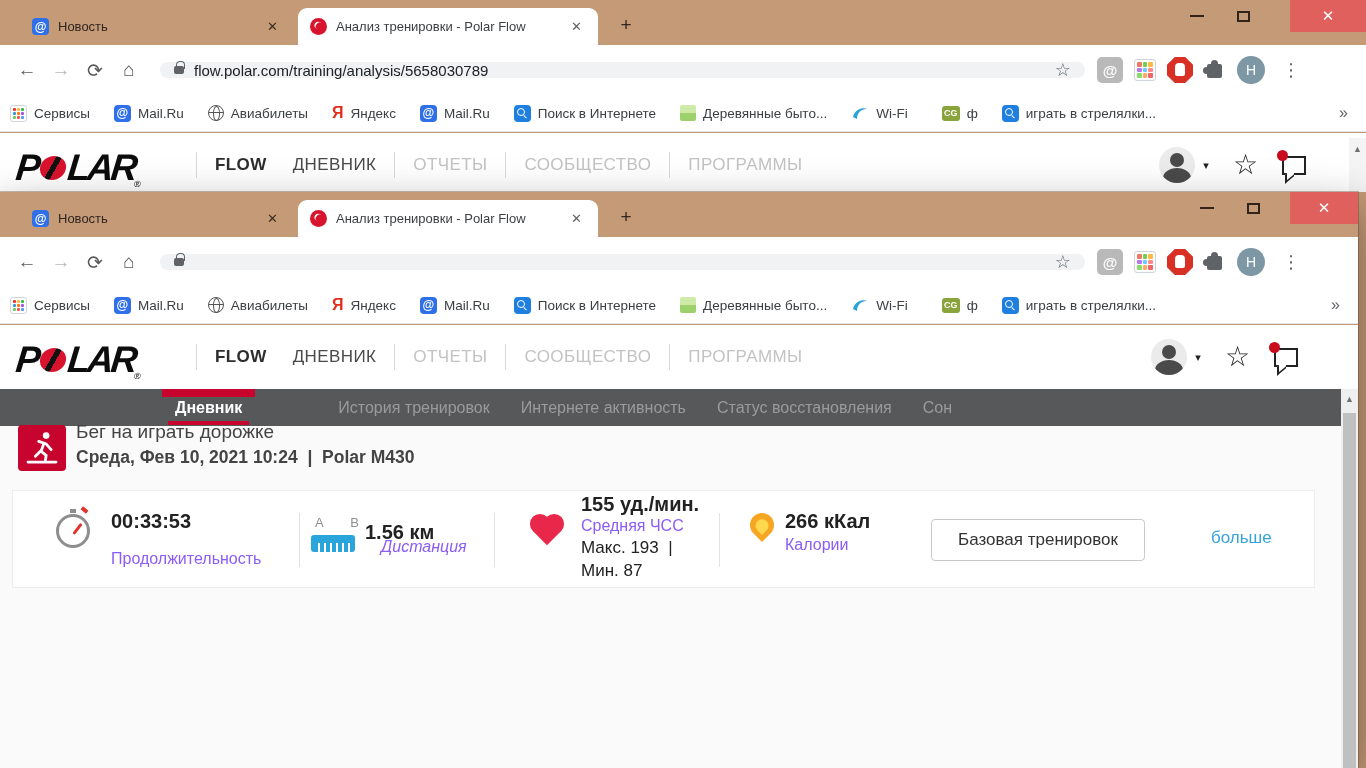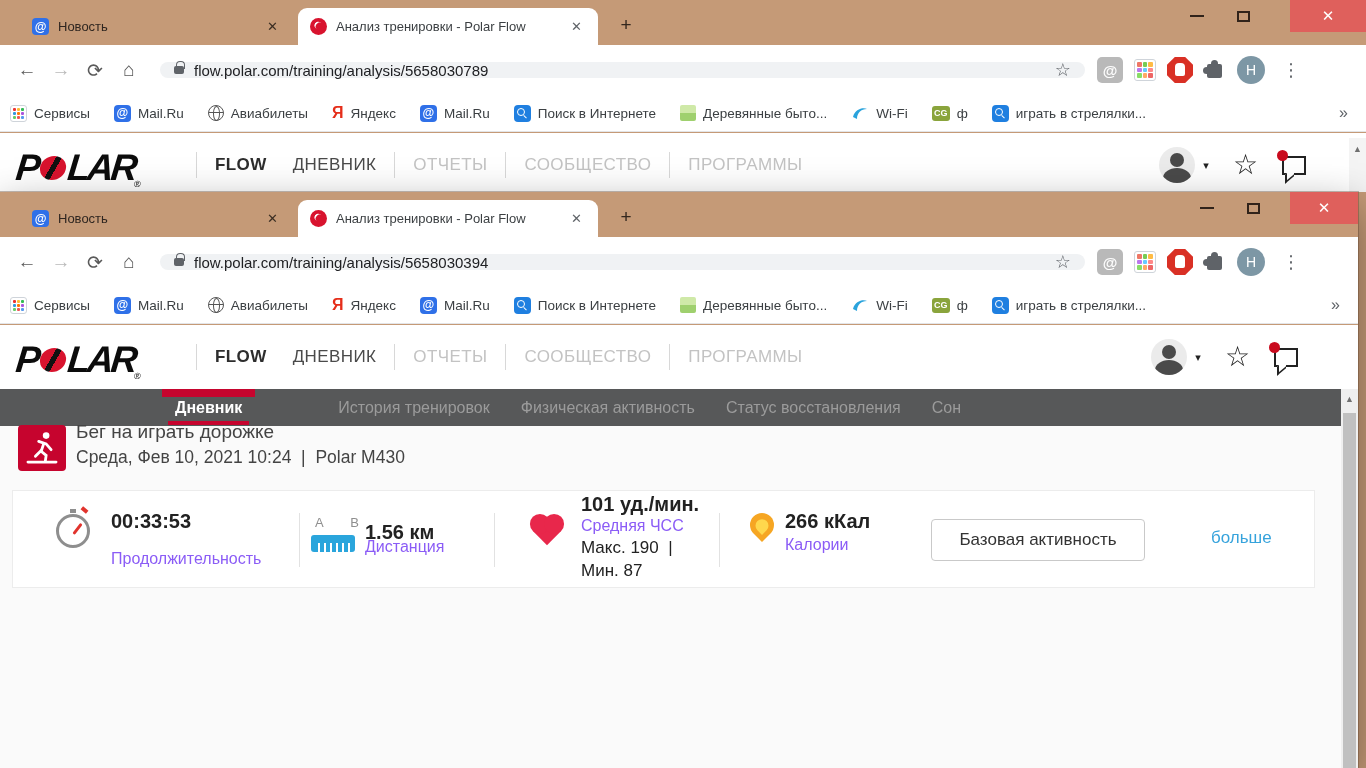"CG" .bm-cg { margin-left: none -> 10px }
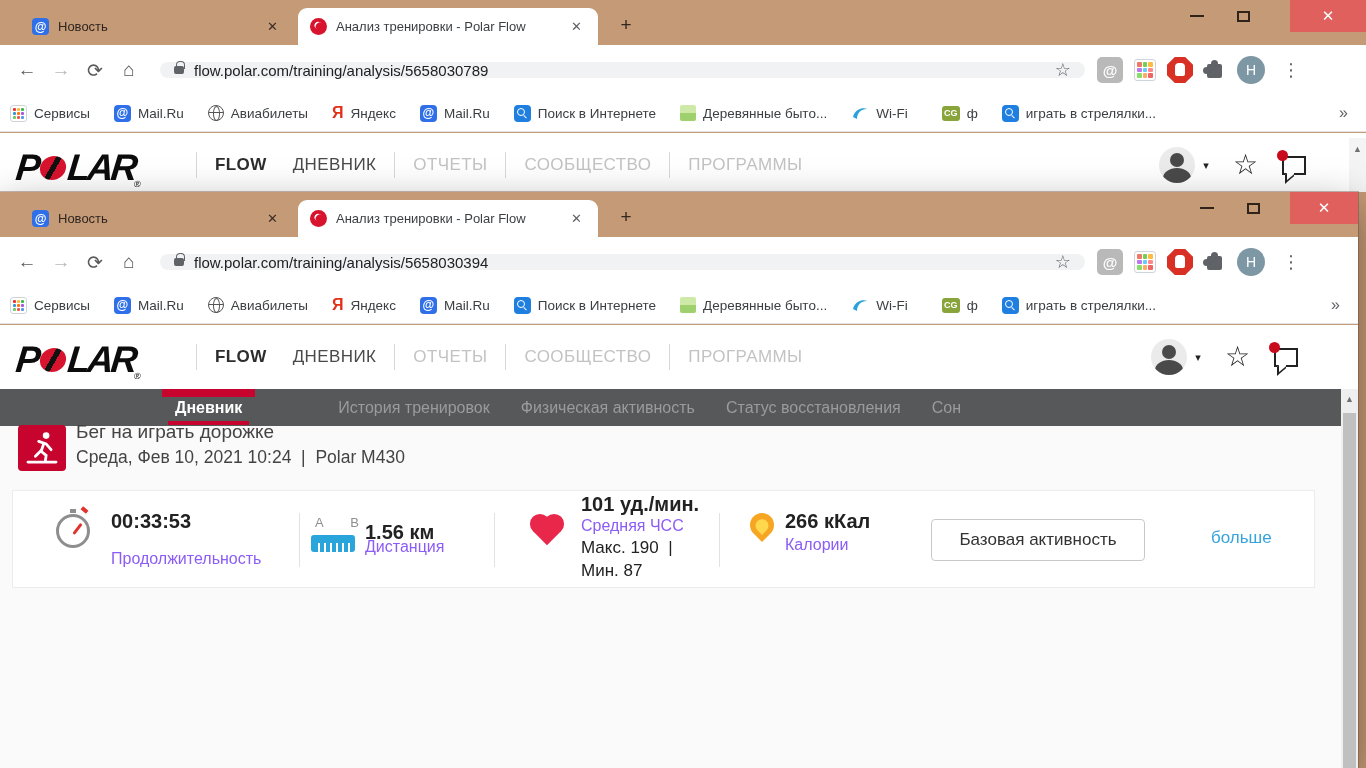"flow.polar.com/training/analysis/5658030394" span.url { html: <span>flow.polar.com/training/analysis/5658030394</span> -> none }
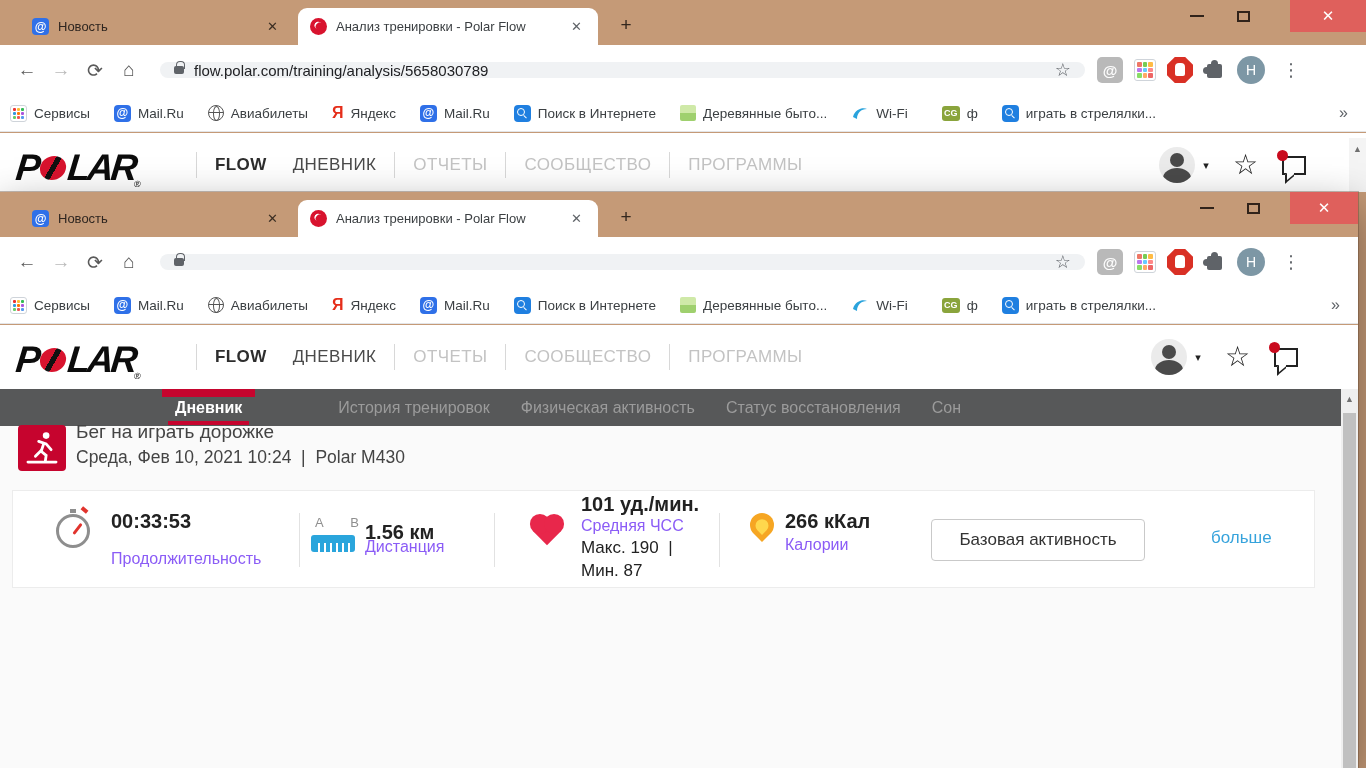"Физическая активность" span.sn-it { text: Физическая -> Интернете }
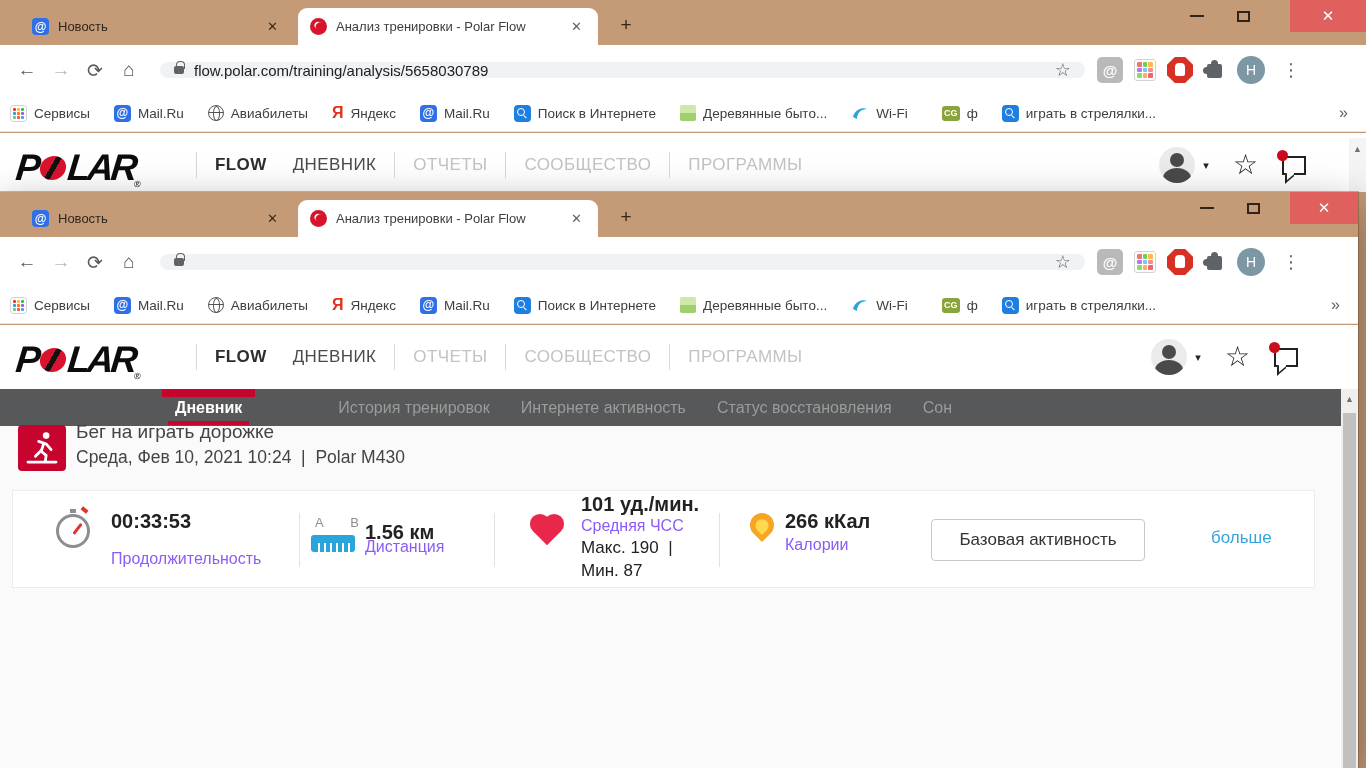"Среда, Фев 10, 2021 10:24" .t-sub { font-weight: none -> bold }
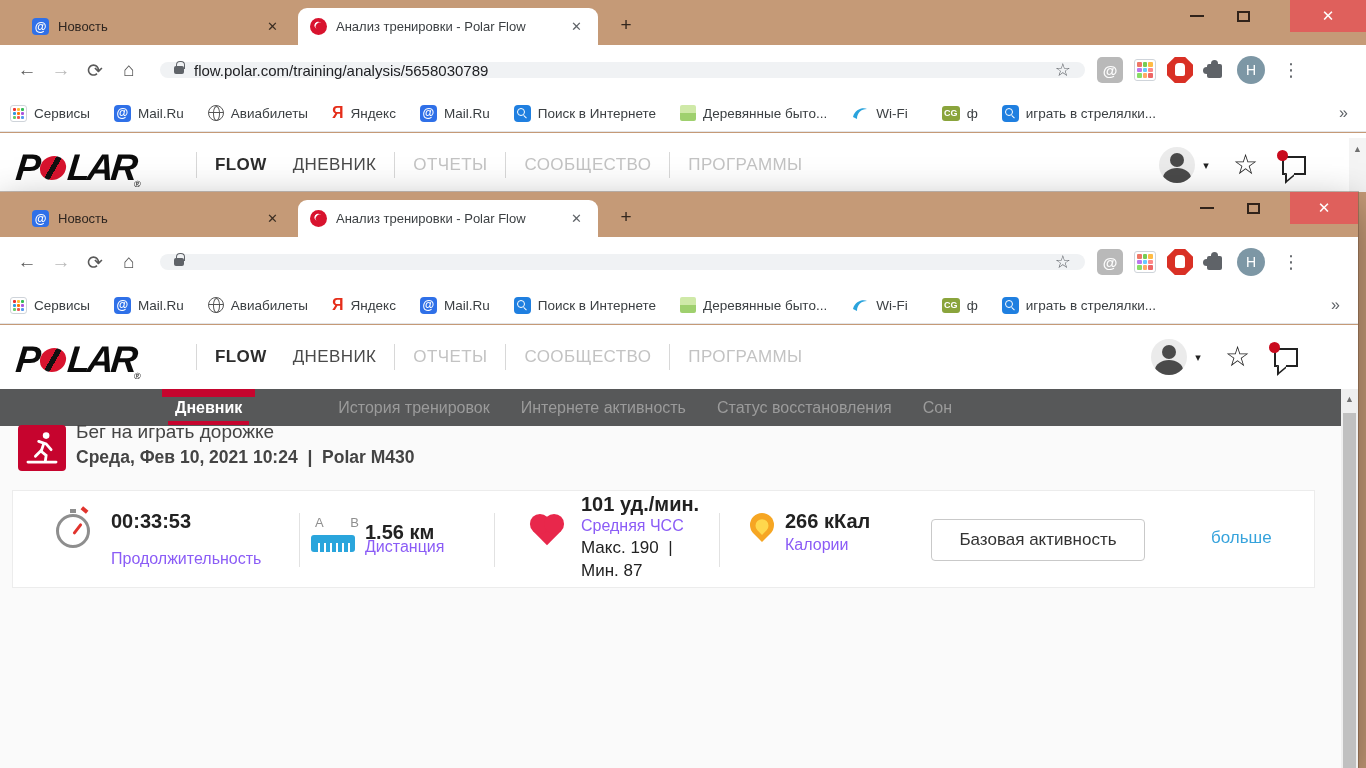"101 уд./мин." div.stat-value { text: 101 -> 155 }
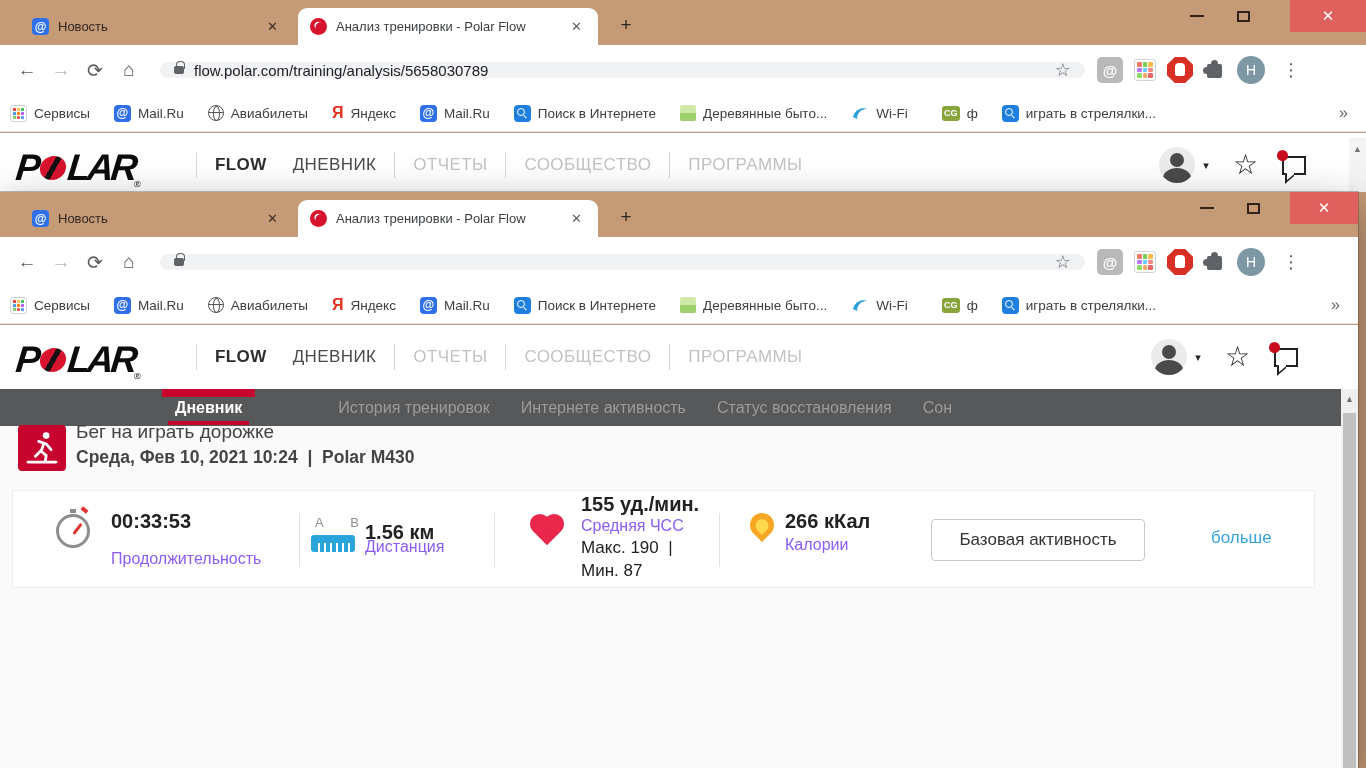"Дистанция" div.stat-label { font-style: none -> italic; left: 352px -> 368px }
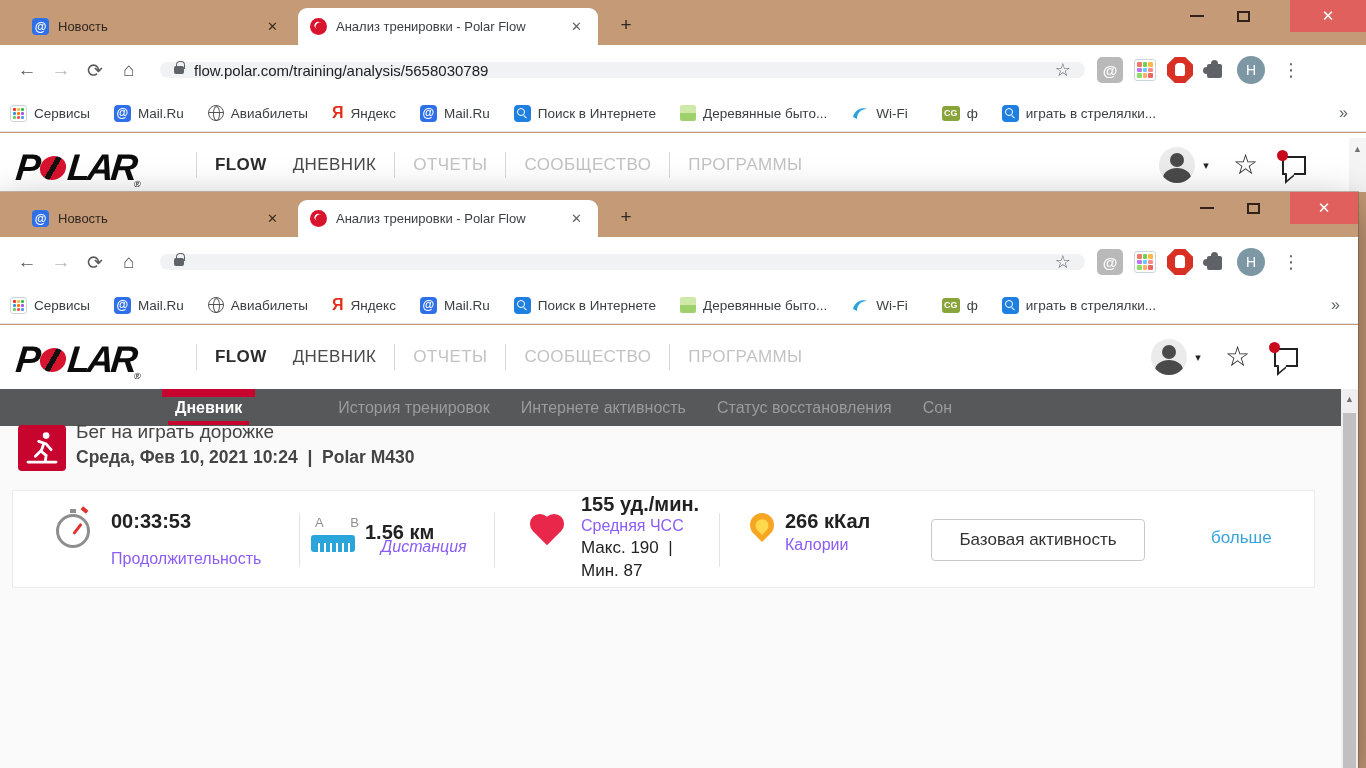"Макс. 190" span { text: 190 -> 193 }
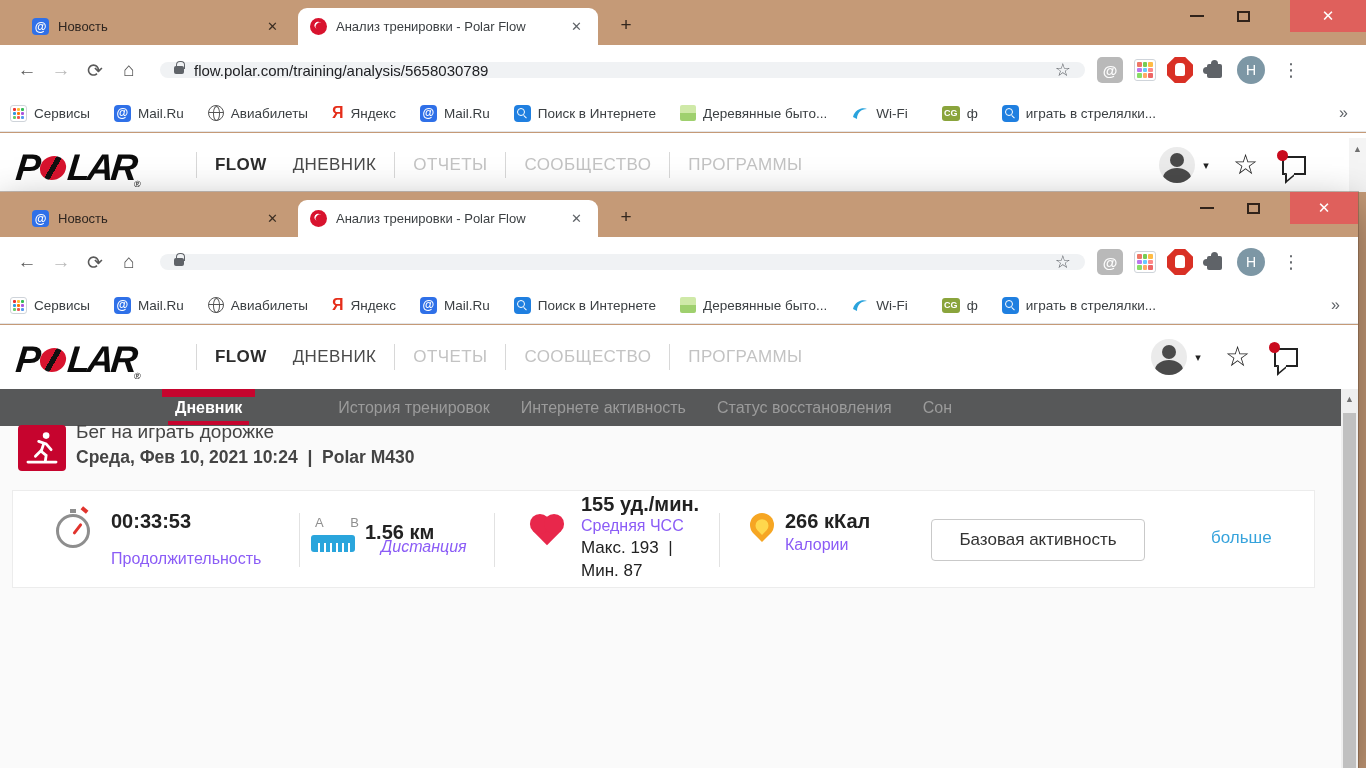"Базовая активность" div.benefit-btn { text: активность -> тренировок }
